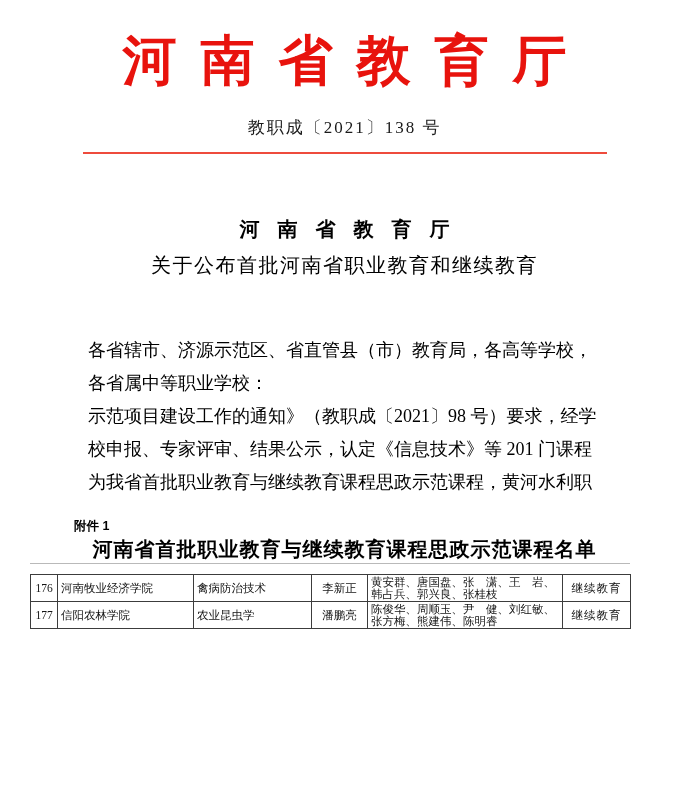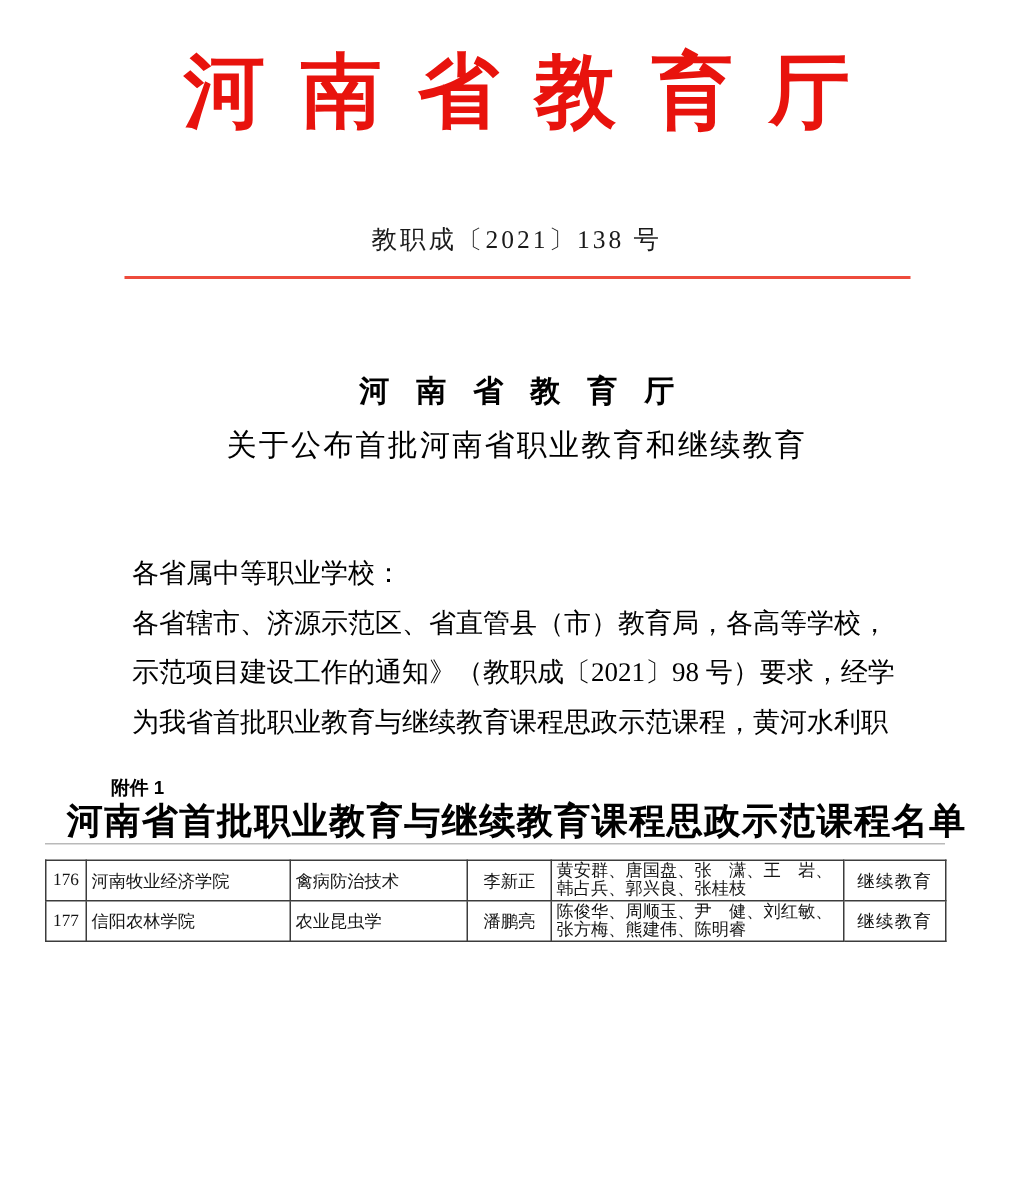"教职成〔2021〕138 号" .doc-no { margin-top: 56px -> 24px }
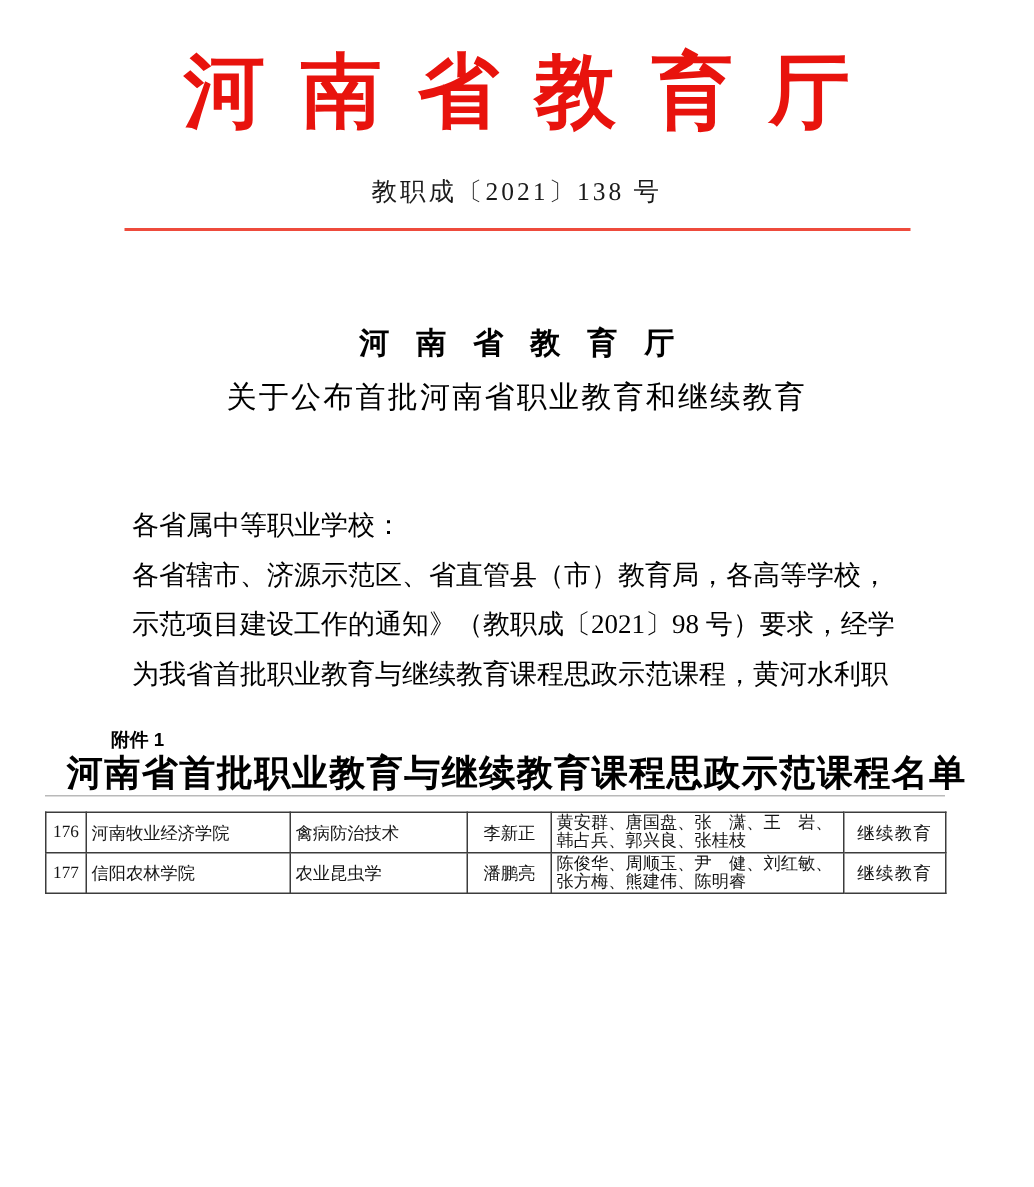"各省属中等职业学校：" div.body-line { order: before "各省辖市、济源示范区、省直管县（市）教育局，各高等学校，" -> after "各省辖市、济源示范区、省直管县（市）教育局，各高等学校，" }
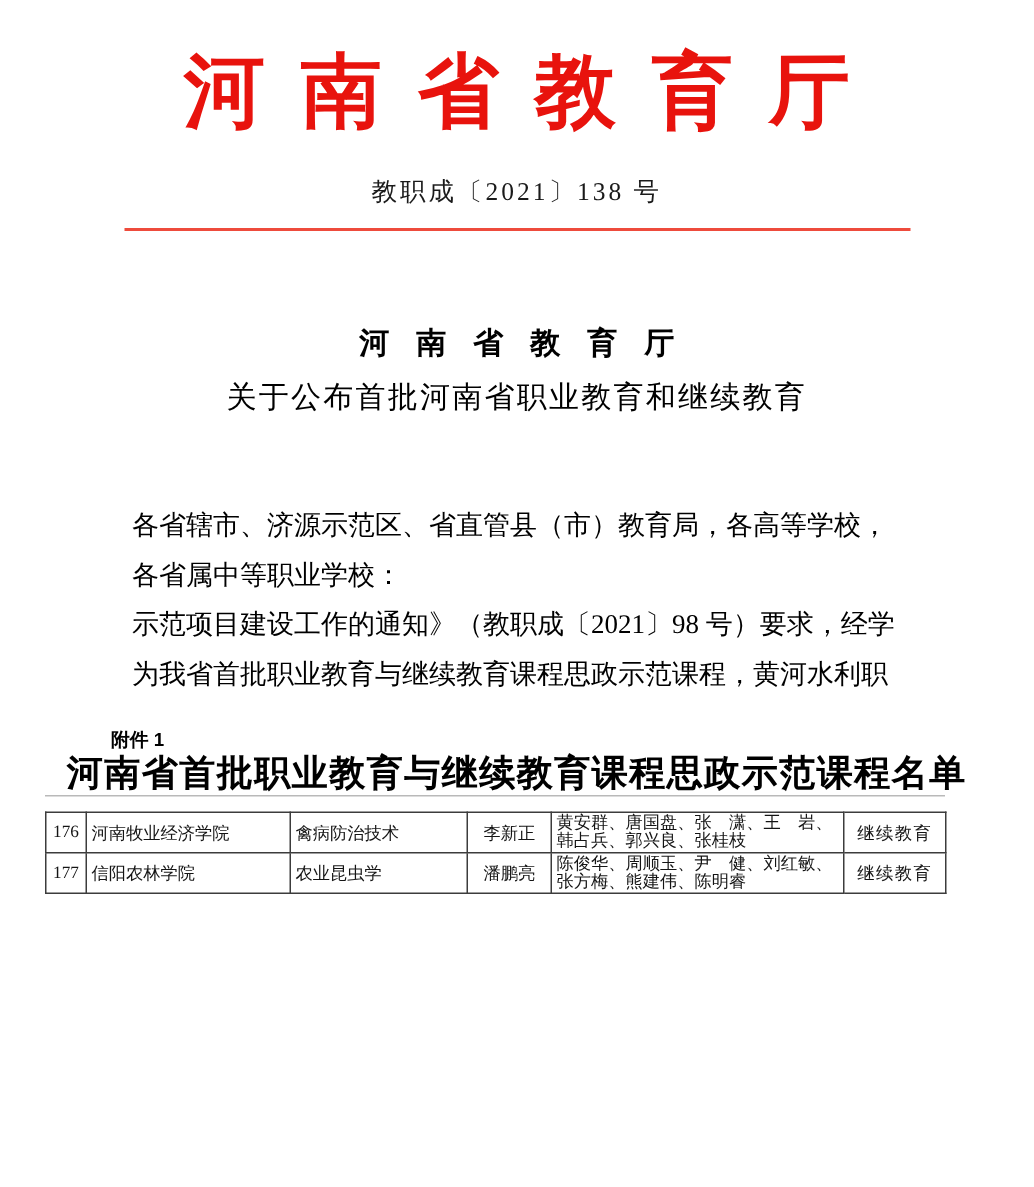"校申报、专家评审、结果公示，认定《信息技术》等 201 门课程" div.body-line { html: none -> <div>校申报、专家评审、结果公示，认定《信息技术》等 201 门课程</div> }
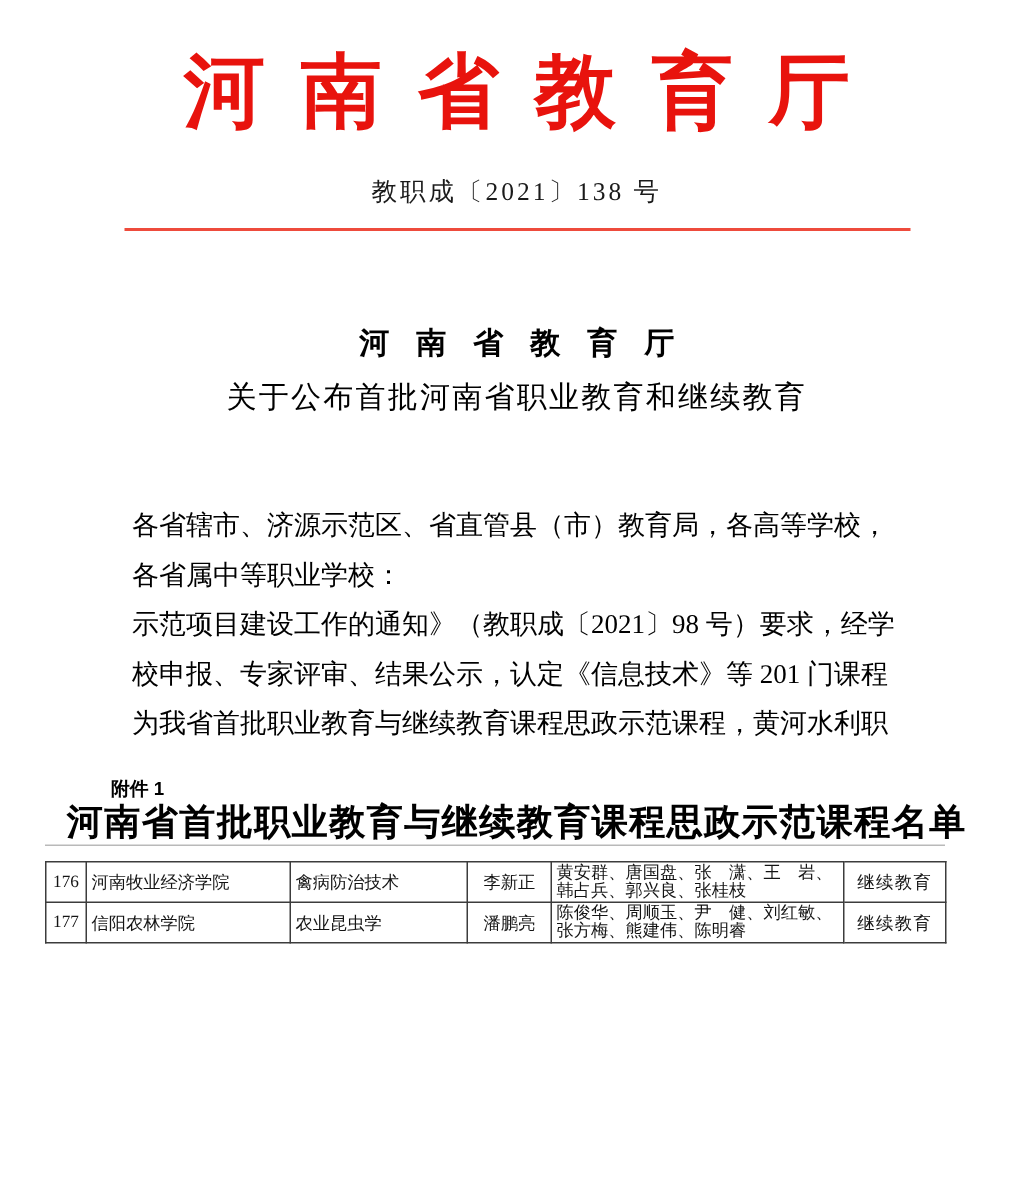"河南省首批职业教育与继续教育课程思政示范课程名单" .table-caption { font-size: 24px -> 20px }
